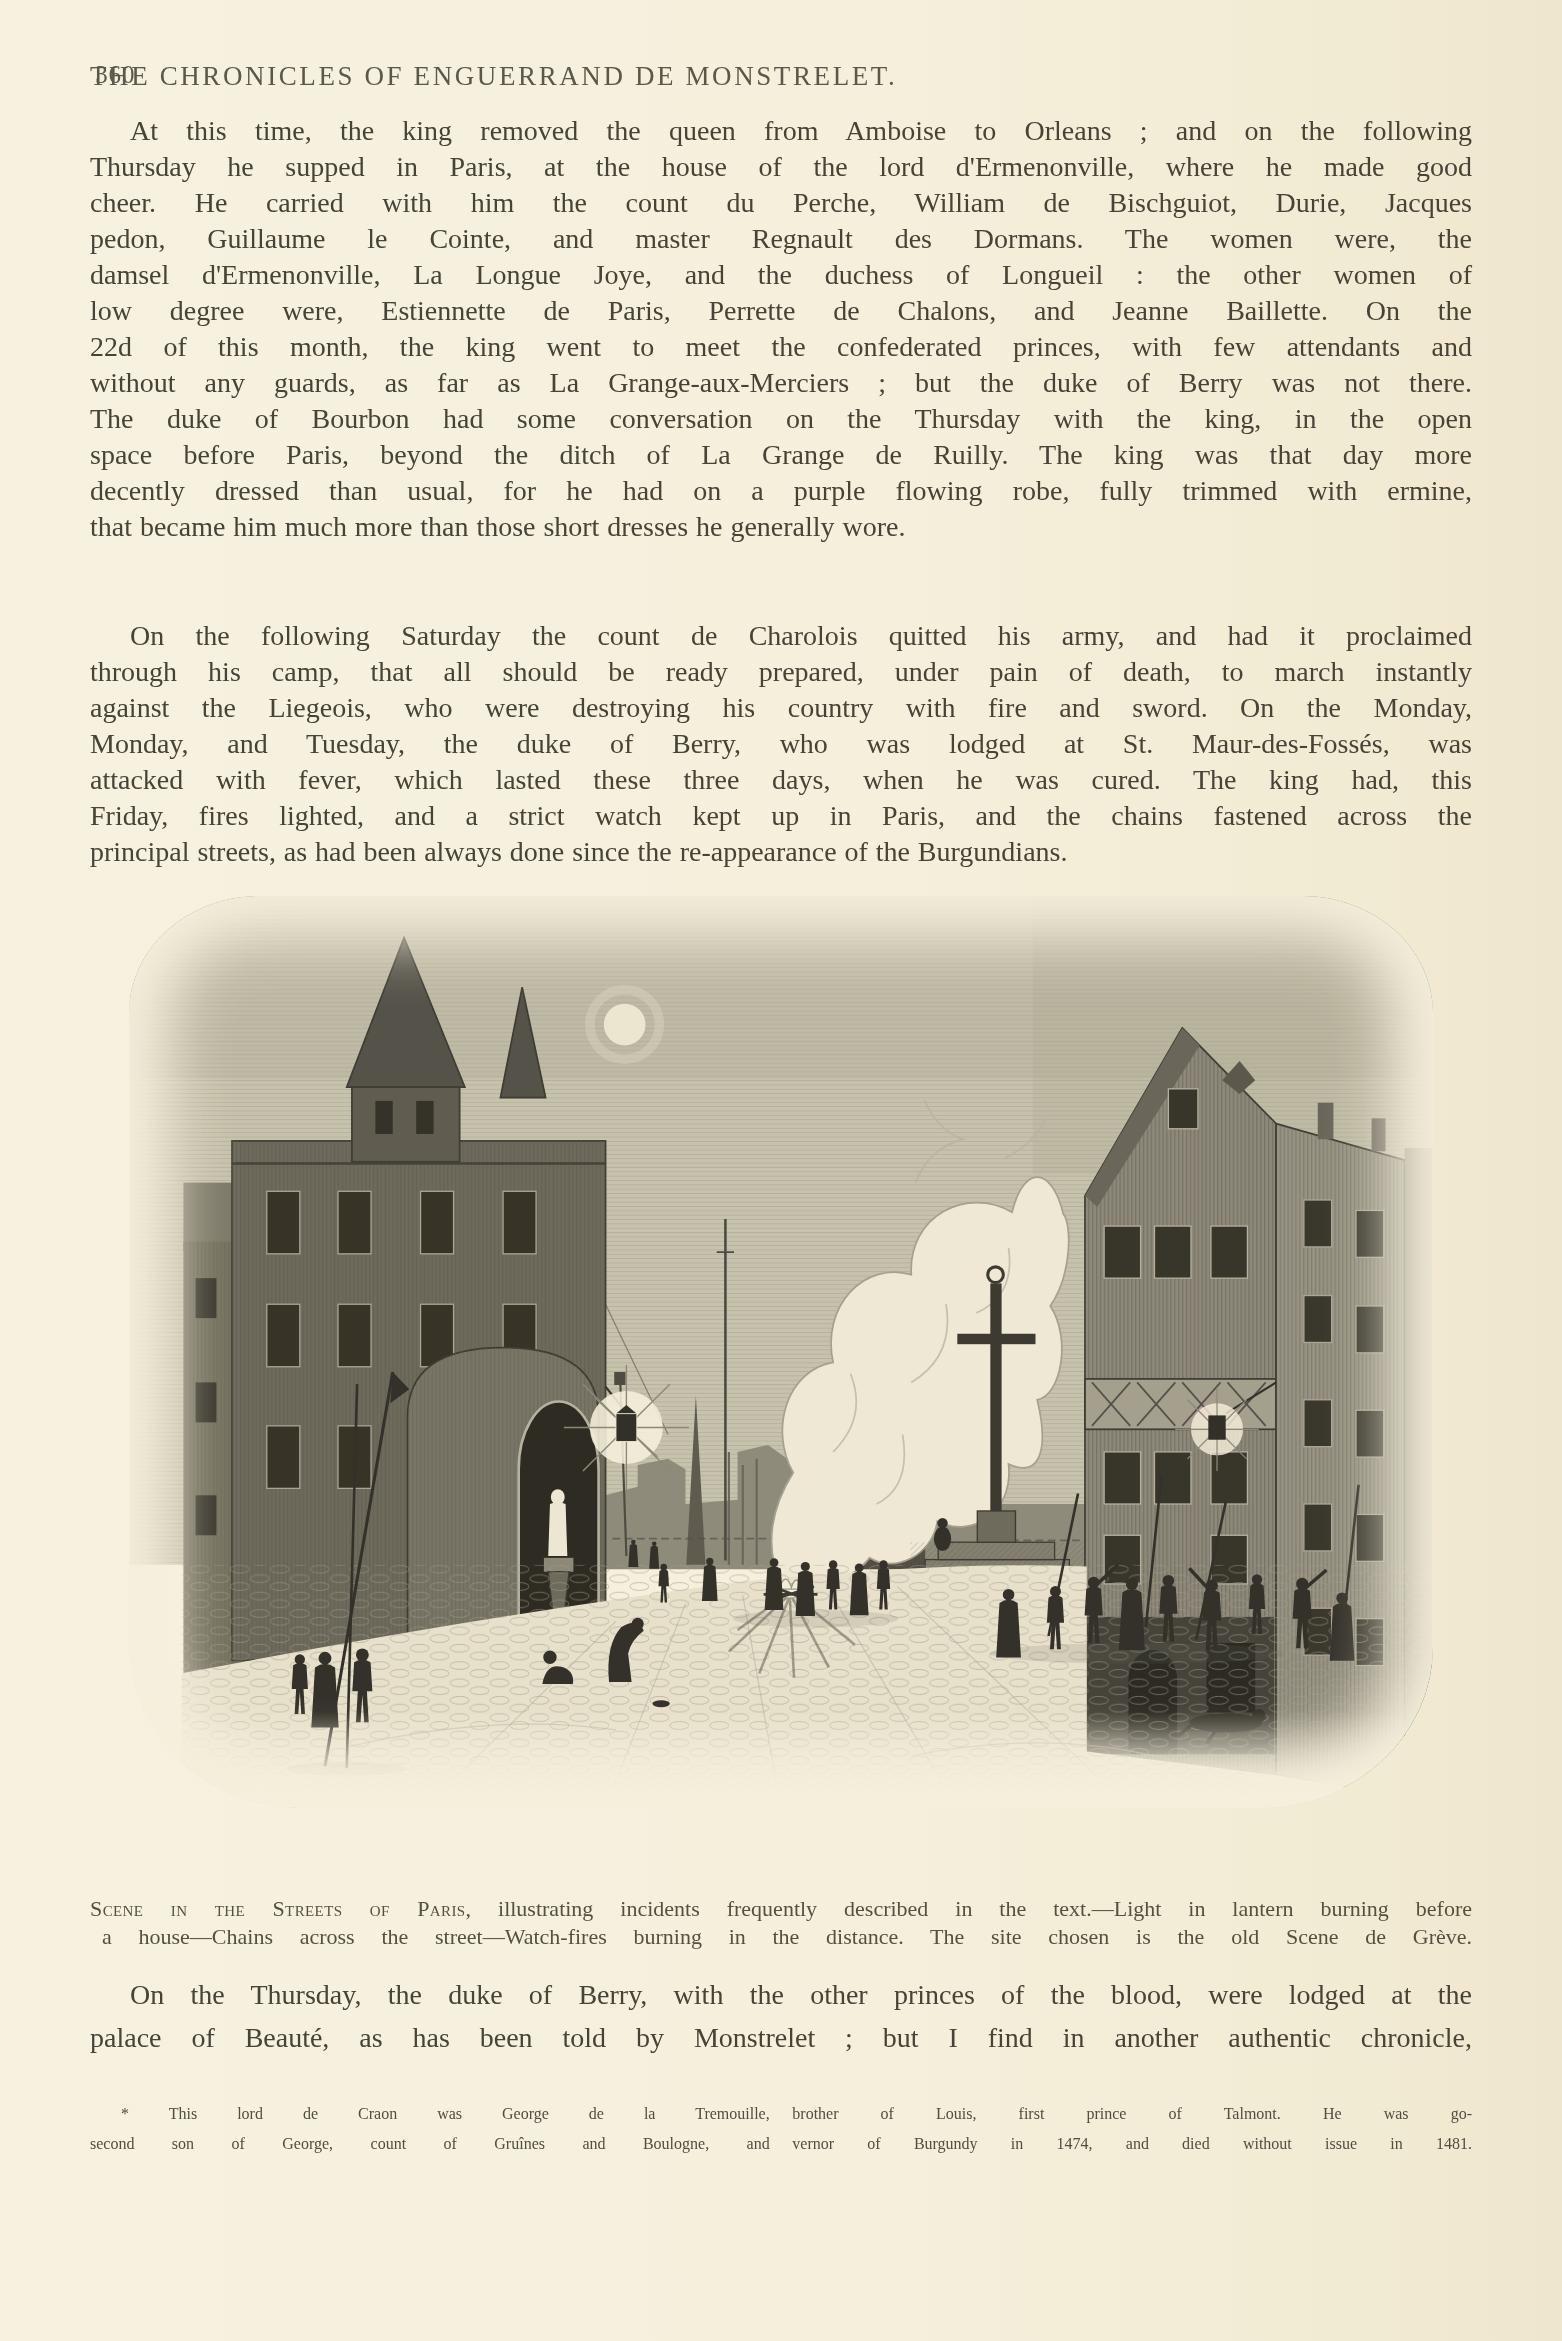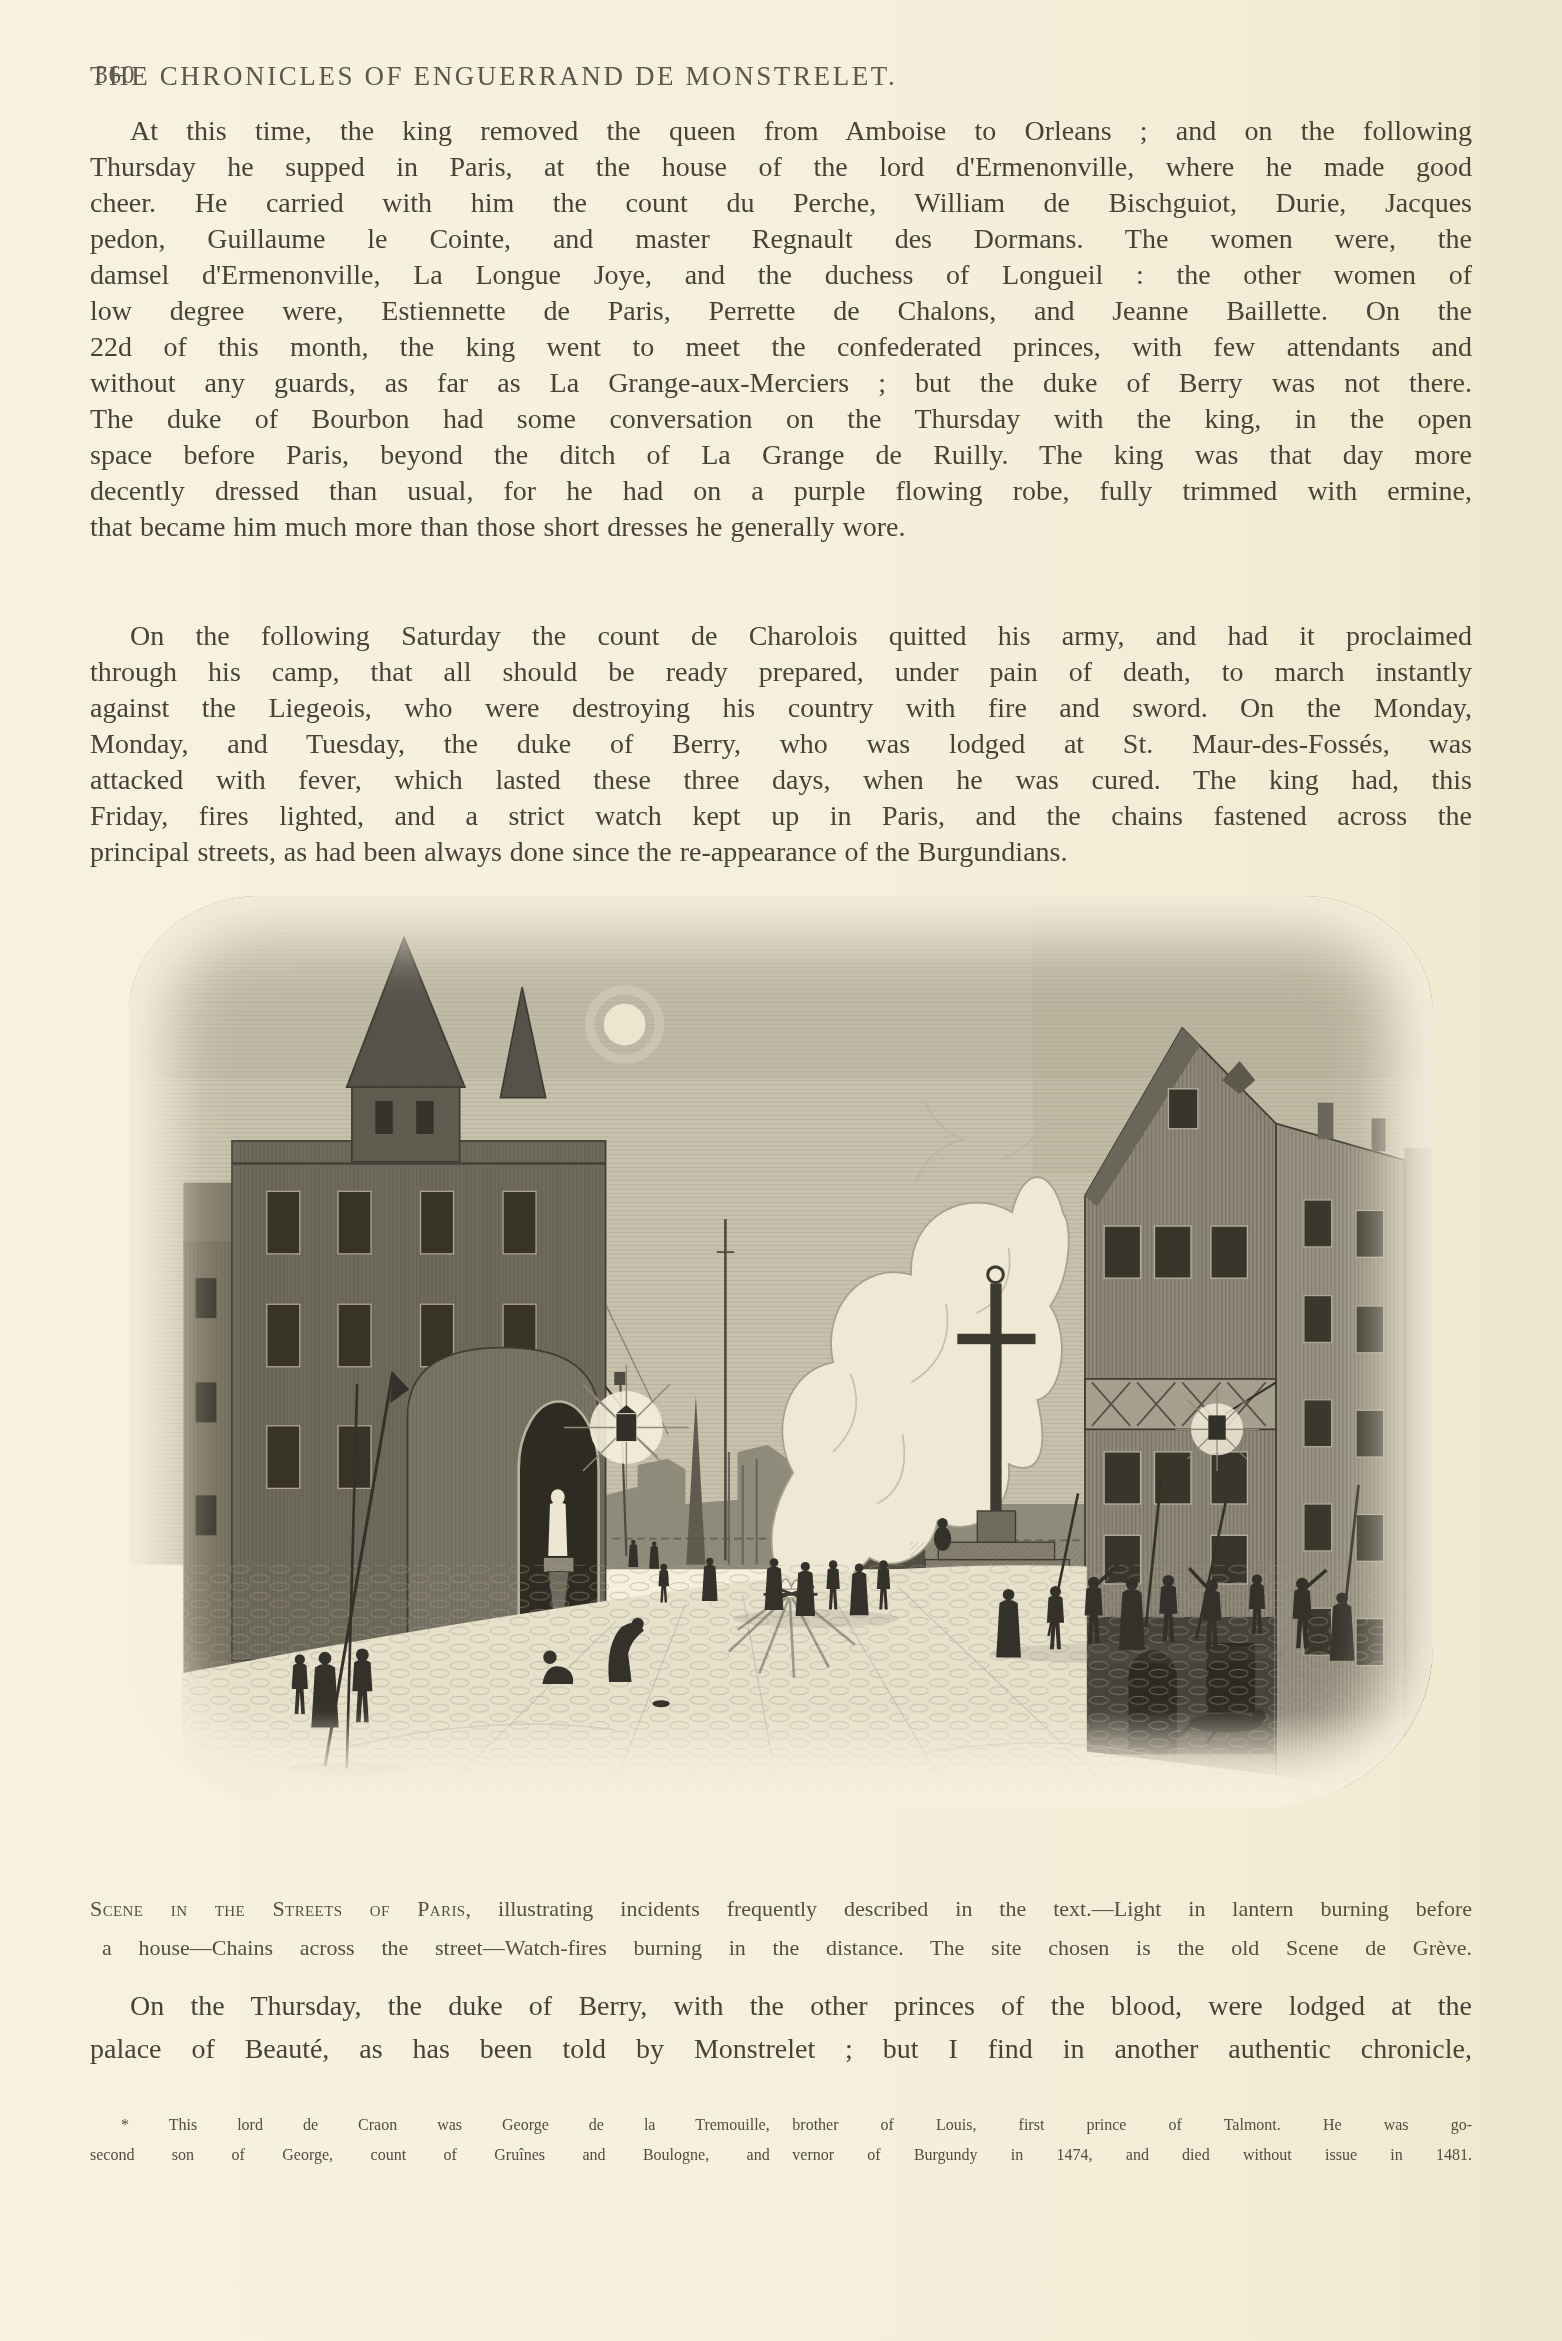"Scene in the Streets of" .cap-line { margin-top: 11px -> none }
